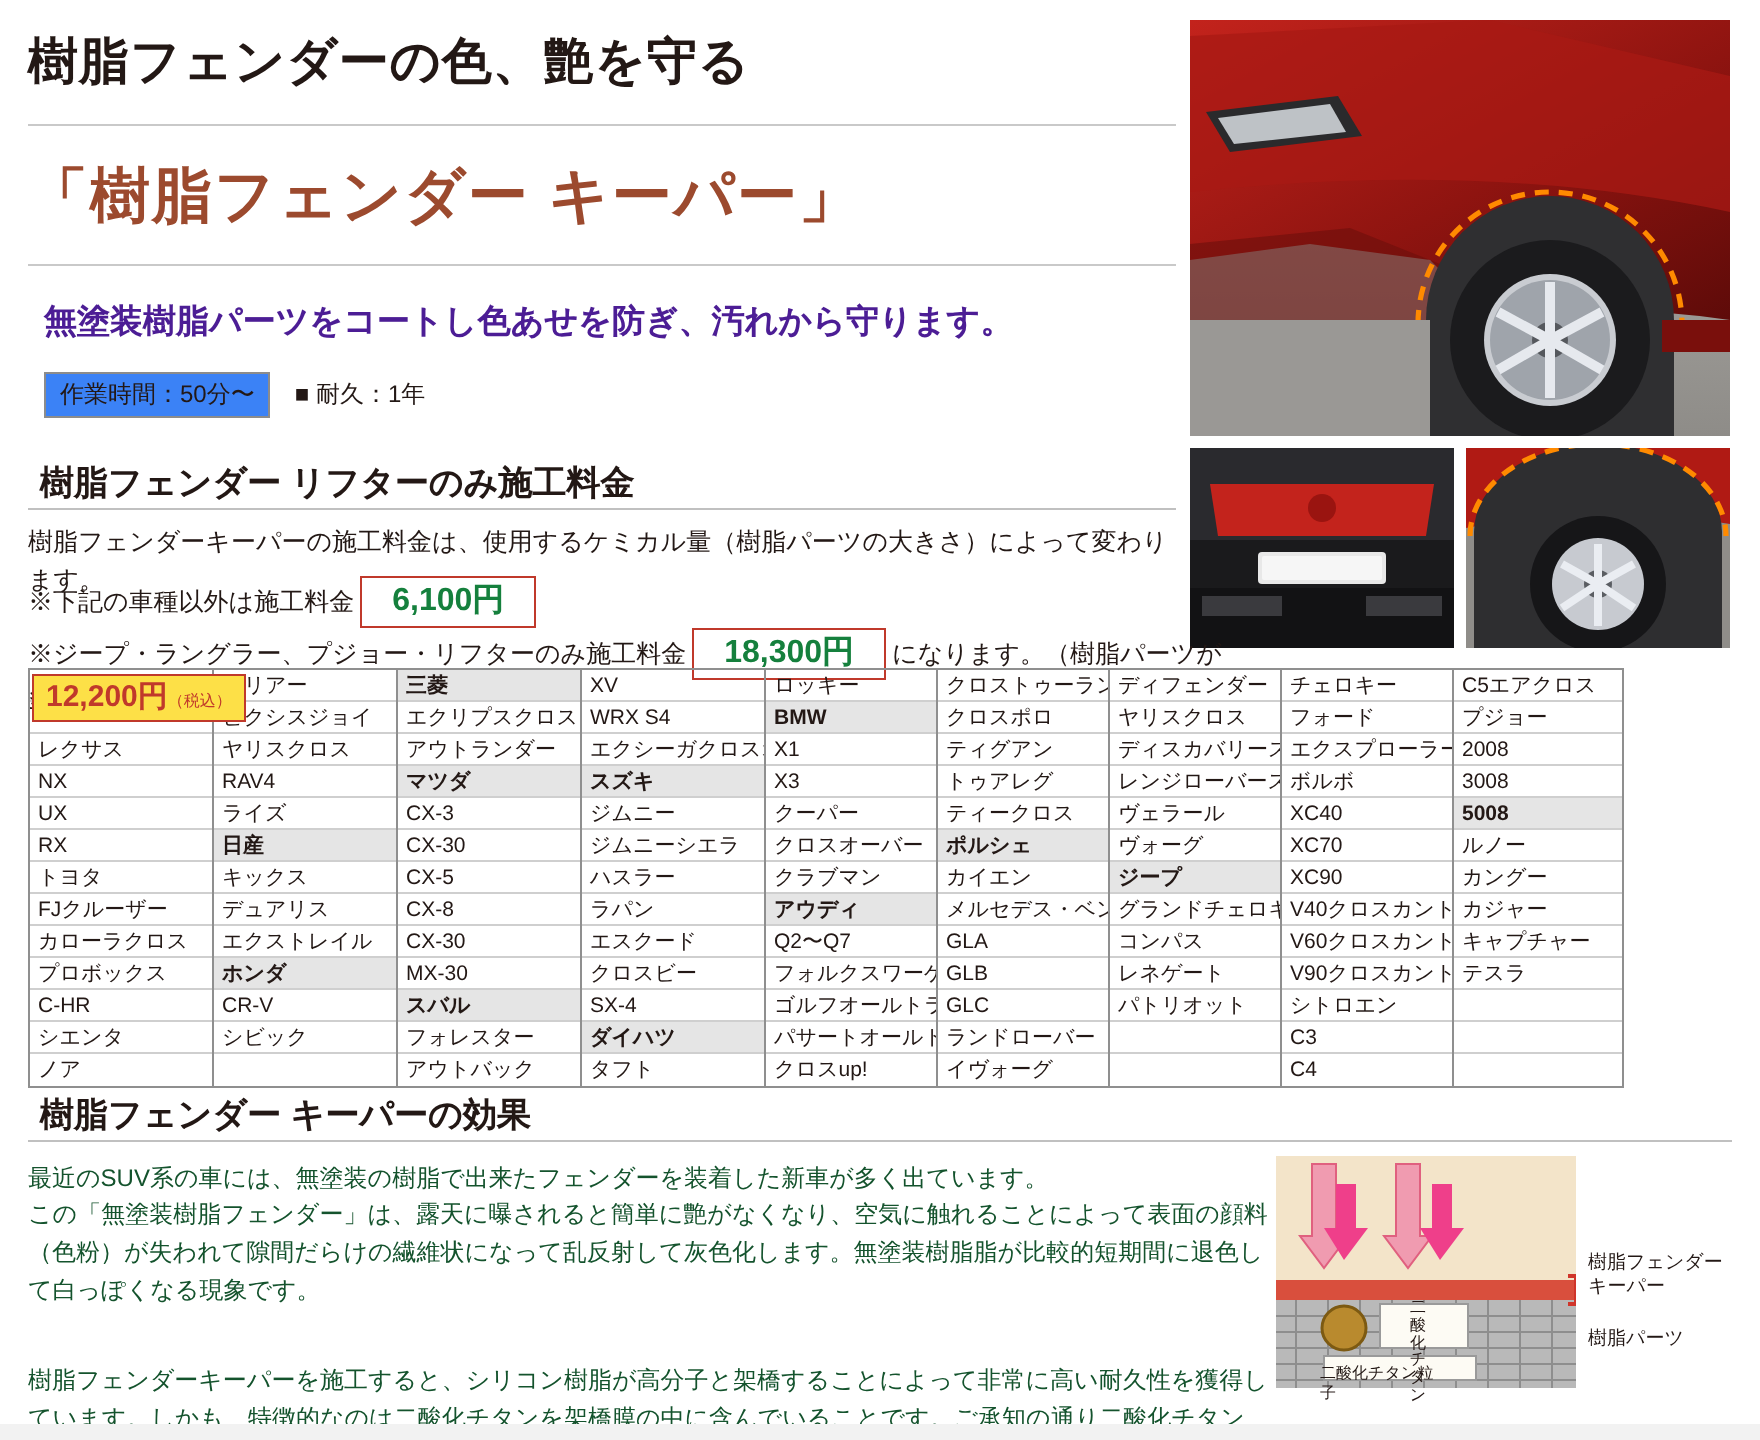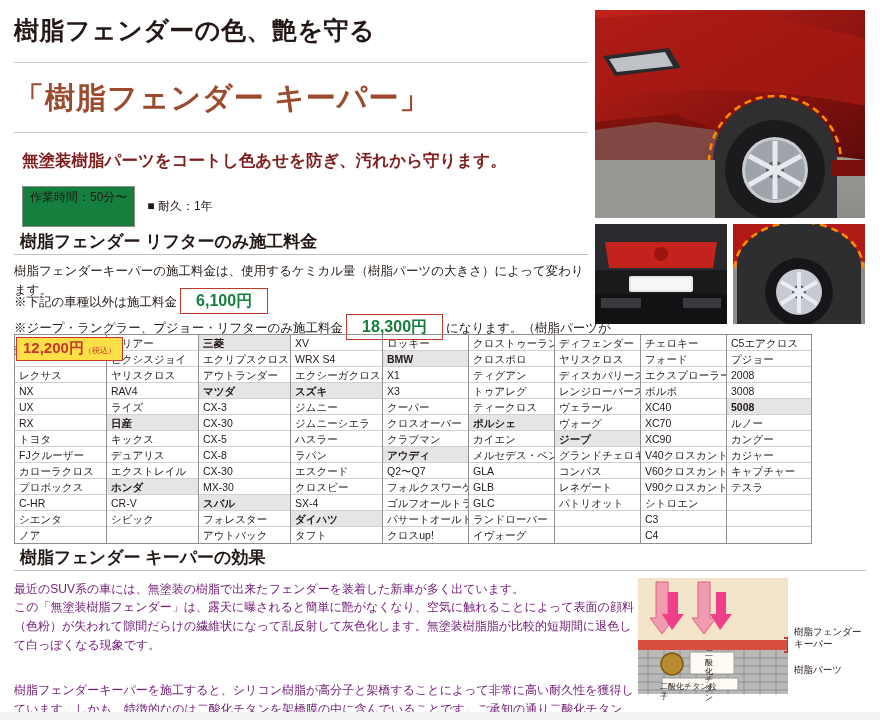"無塗装樹脂パーツをコートし色あせを防ぎ、汚れから守ります。" .lead { color: #7f1d1d -> #4c1d95 }
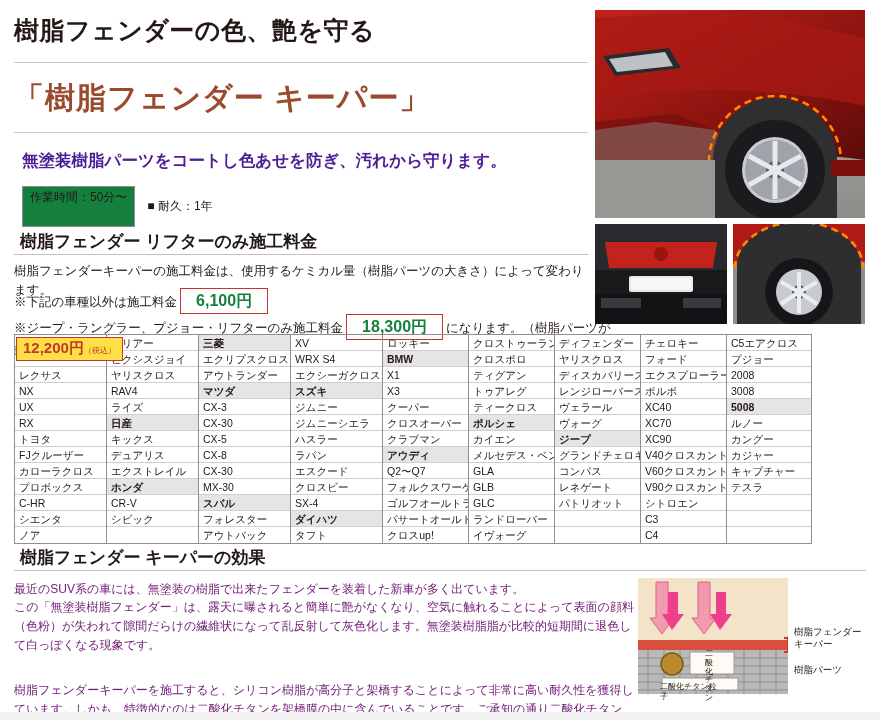"作業時間：50分〜" .badge-time { background: #15803d -> #3b82f6; padding: 2px 7px 20px -> 2px 7px 2px }
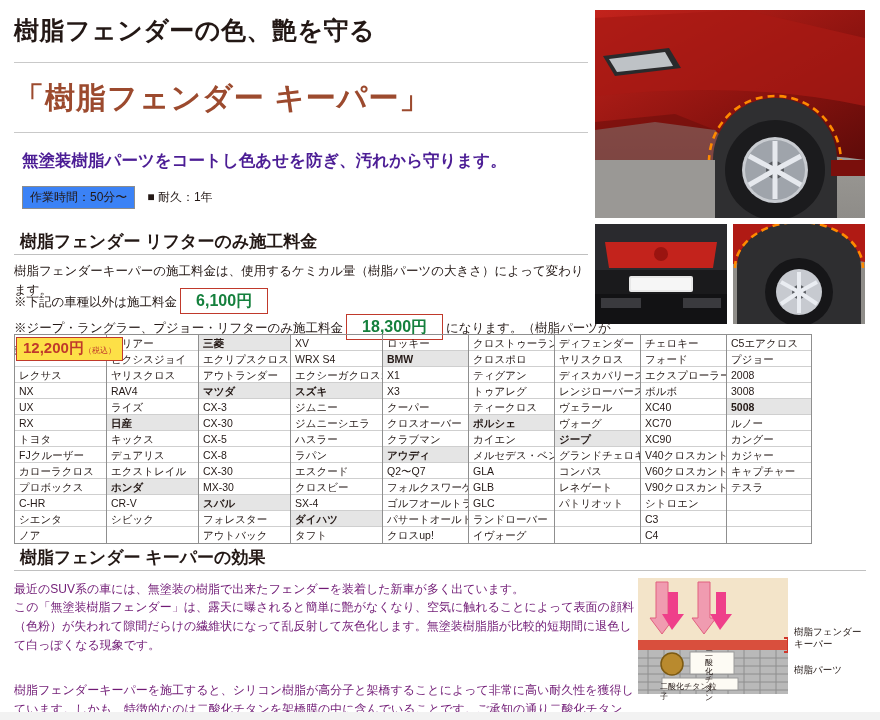"最近のSUV系の車には、無塗装の樹脂で出来たフェンダーを装着した新車が多く出てい" .body-text { color: #701a75 -> #14532d }
